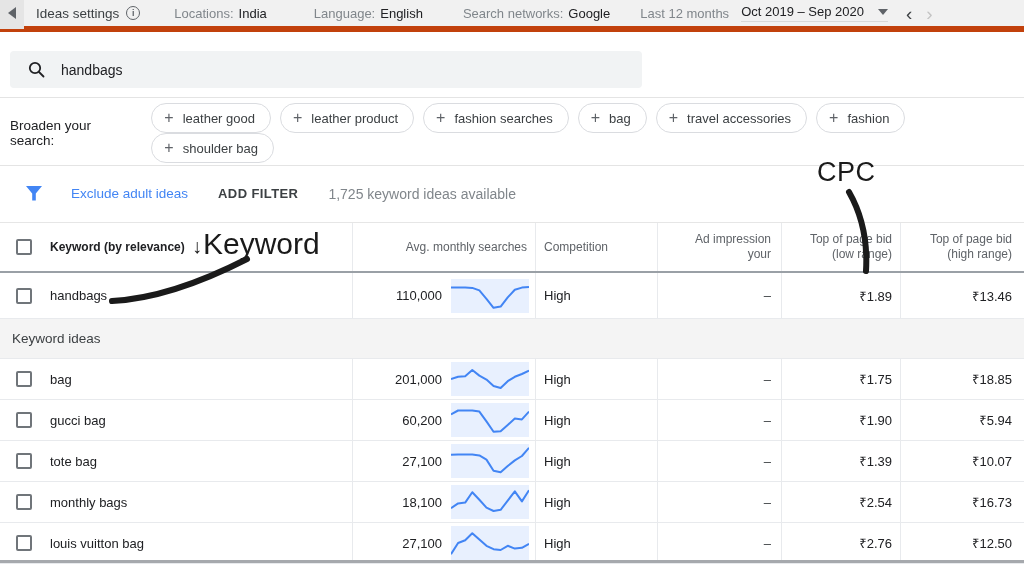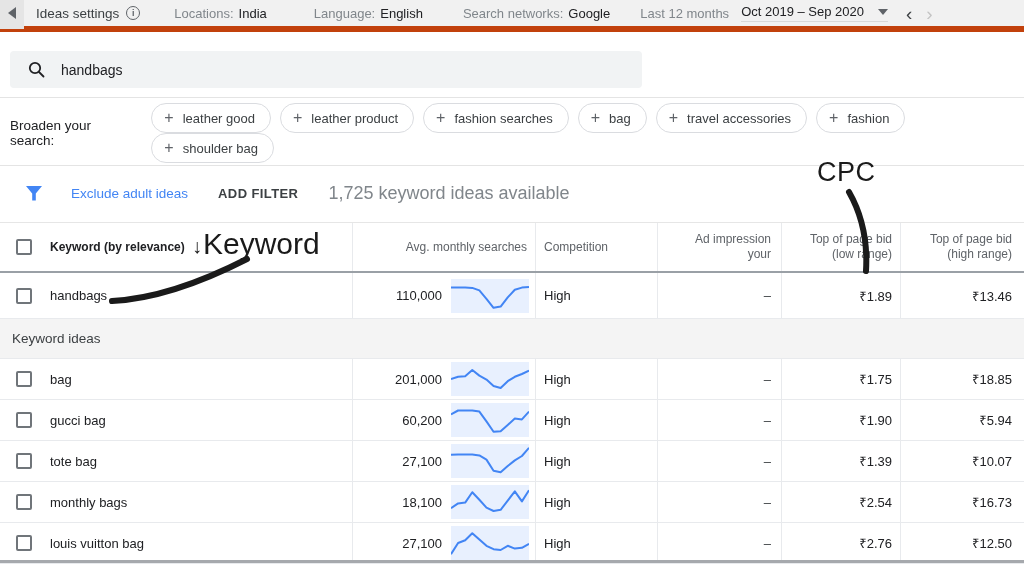"1,725 keyword ideas available" .idea-count { font-size: 18px -> 14px }
